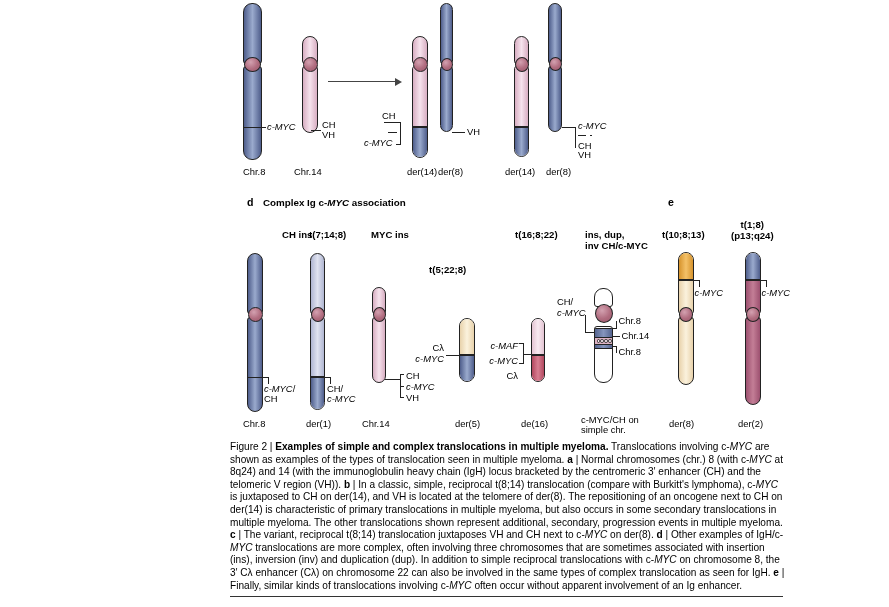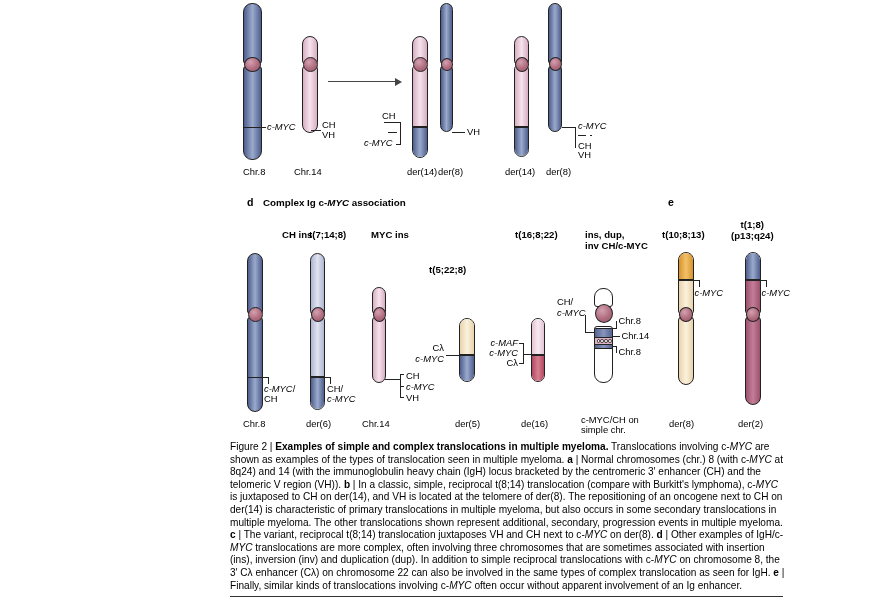"c-MAF c-MYC" div.lbl { line-height: 10px -> 15px }
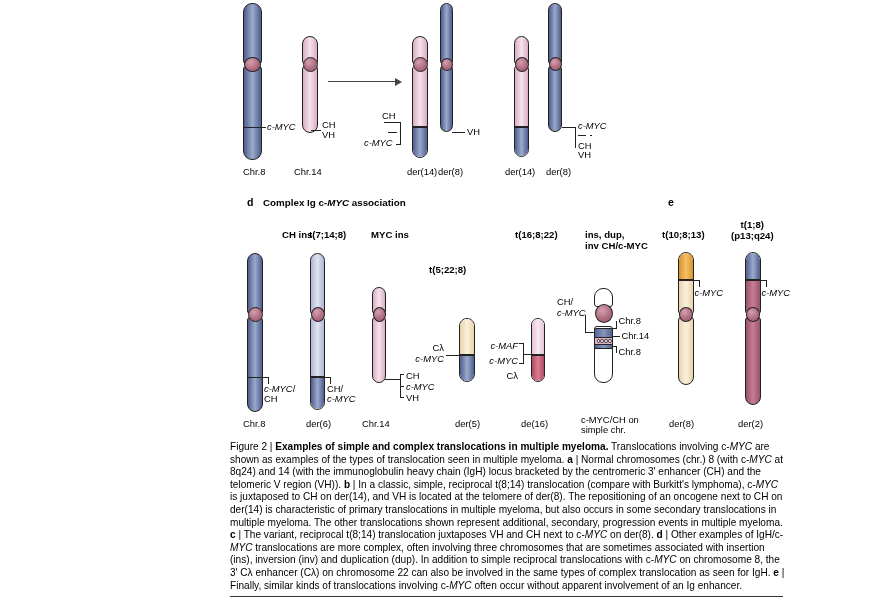"der(6)" div.lbl { text: 6 -> 1 }
